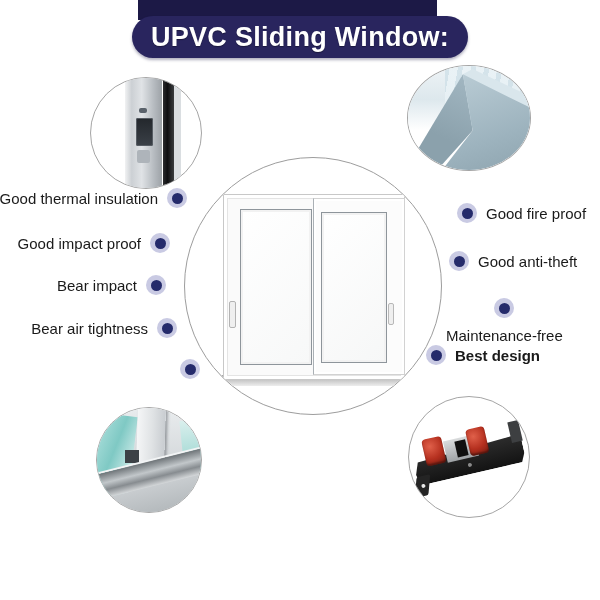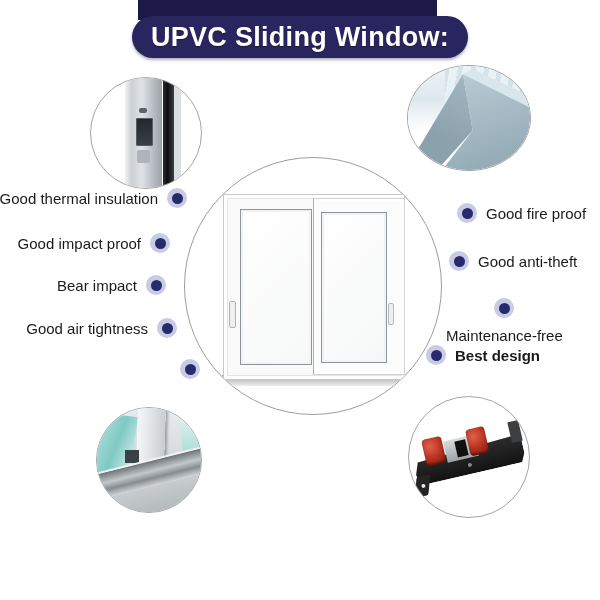"Good air tightness" span { text: Good -> Bear }
